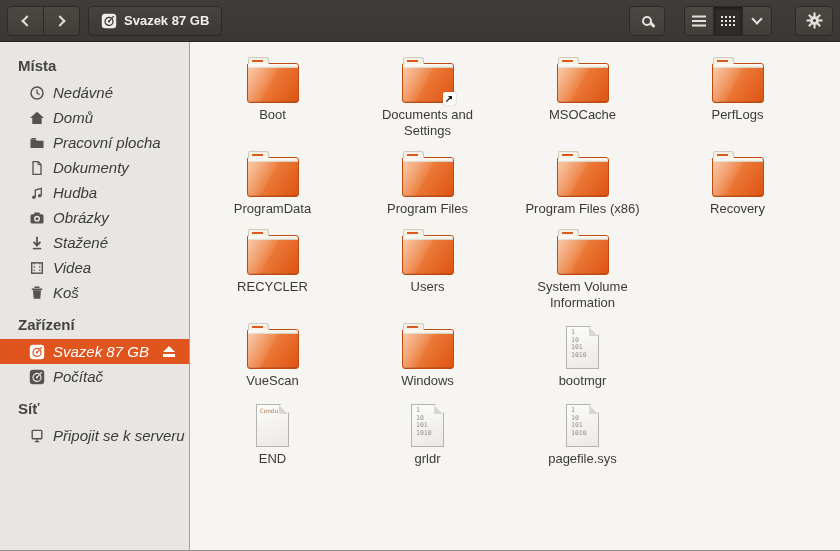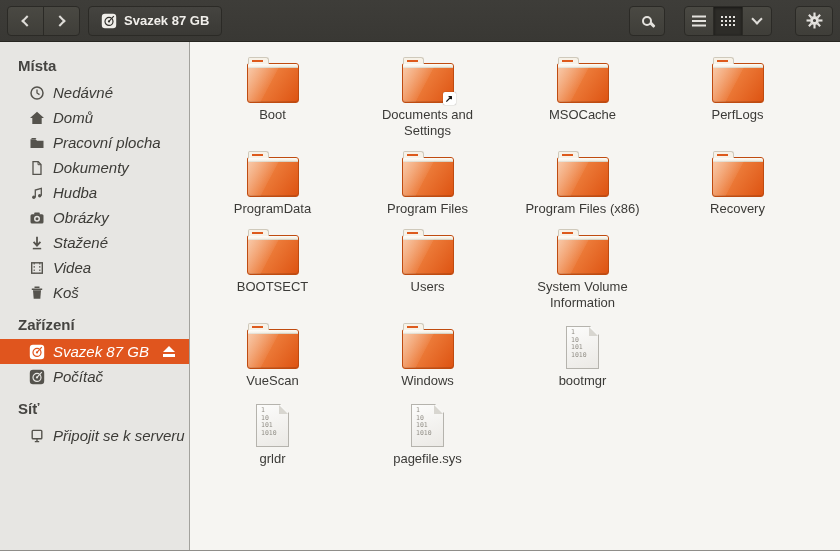"BOOTSECT" div.fi-label { text: BOOTSECT -> RECYCLER }
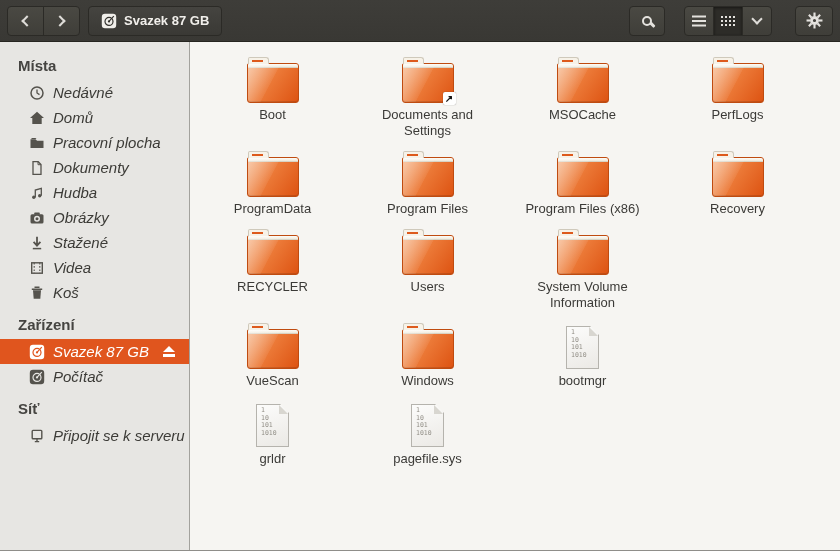"END" div.file-cell { html: none -> <div> <div> <div> <i></i> <span>Condu</span> </div> </div> <div>END</div> </div> }
